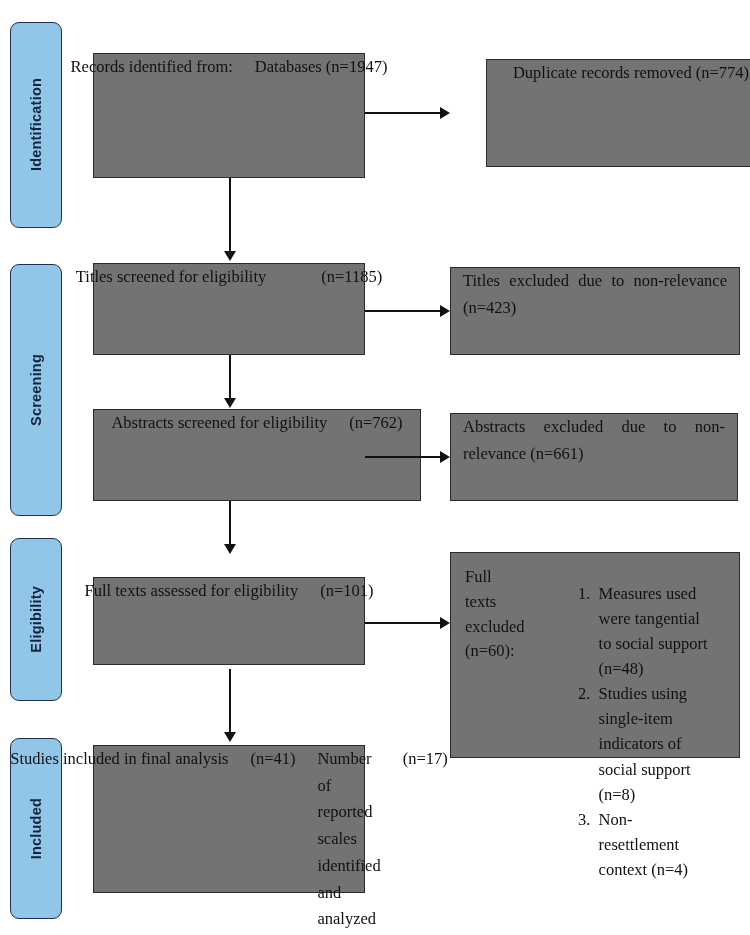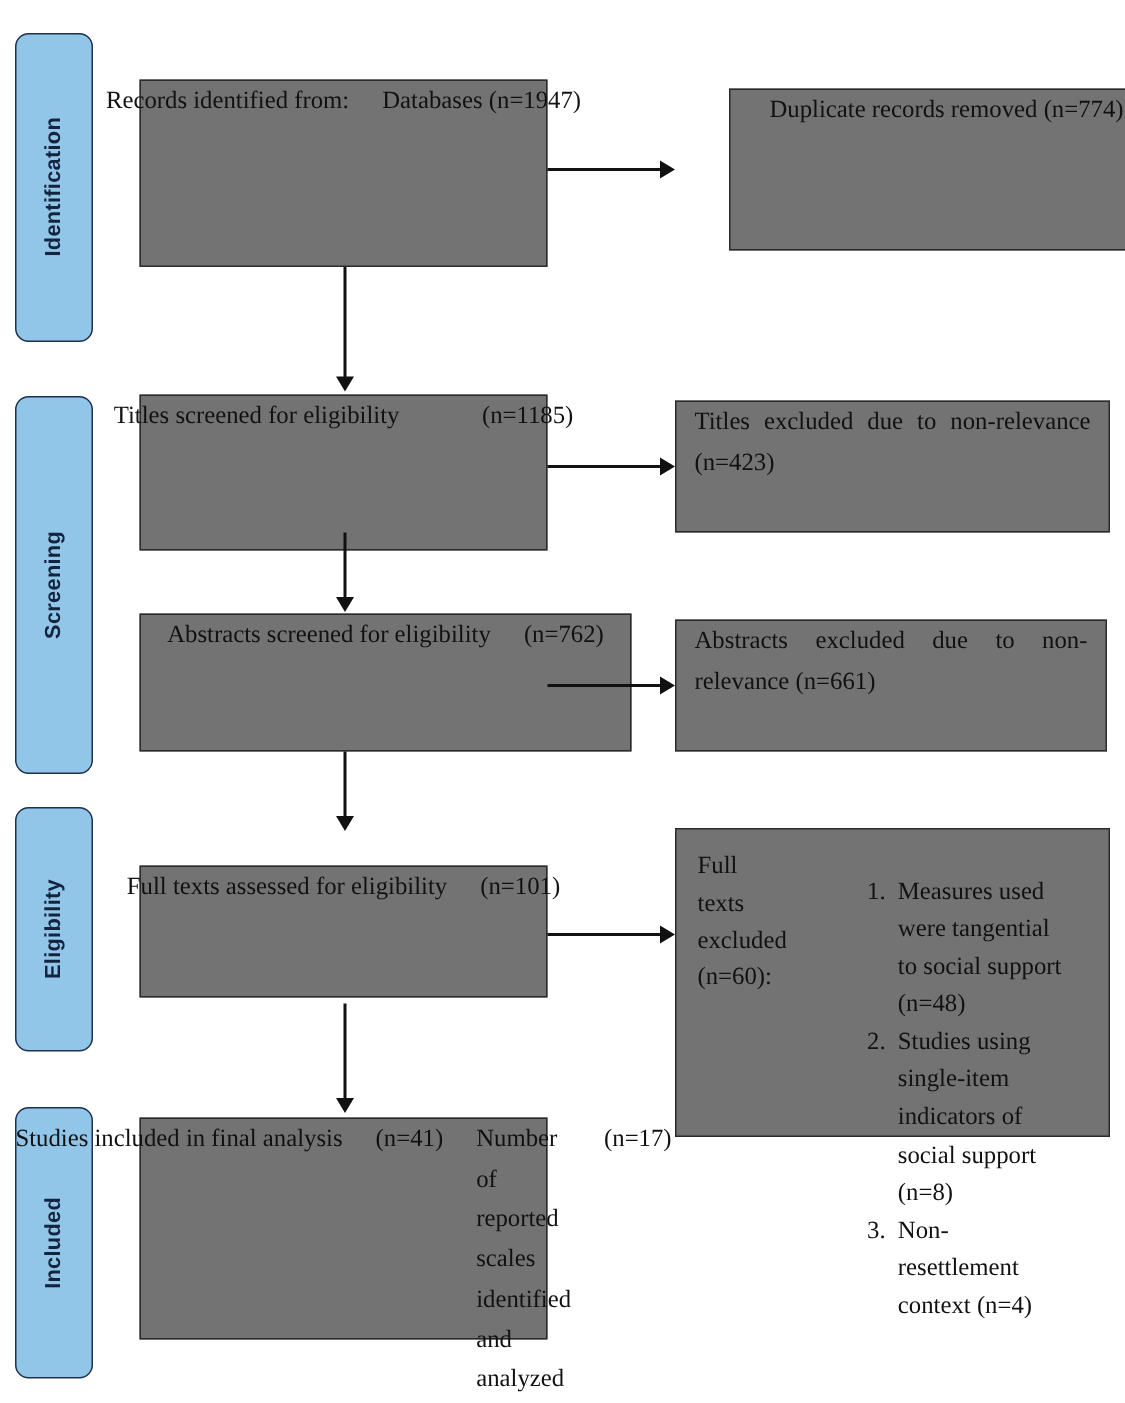"Titles screened for eligibility" div.flow-box { height: 104px -> 92px }
